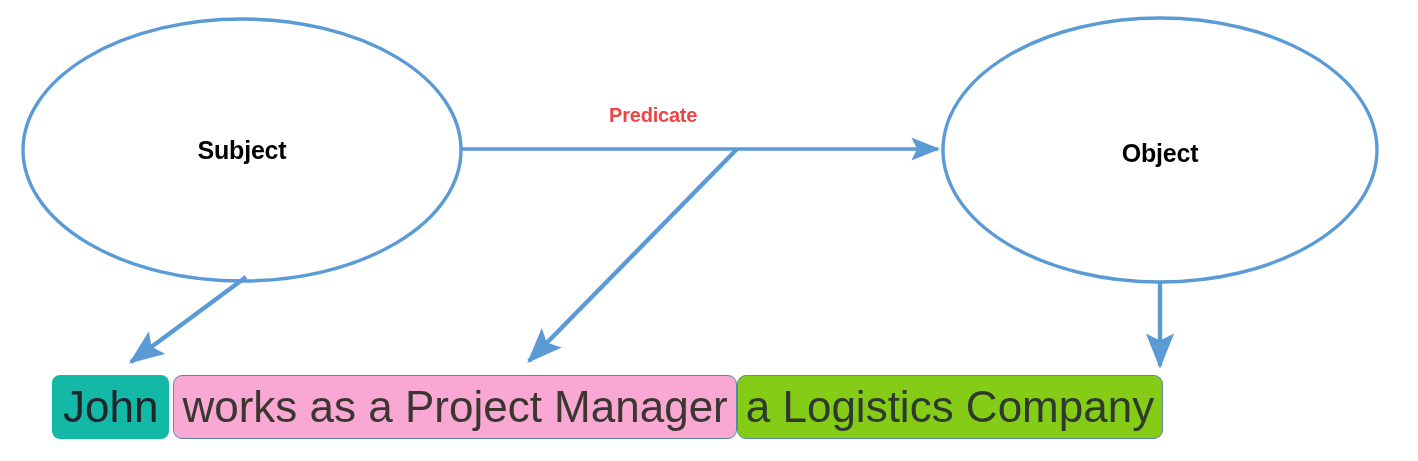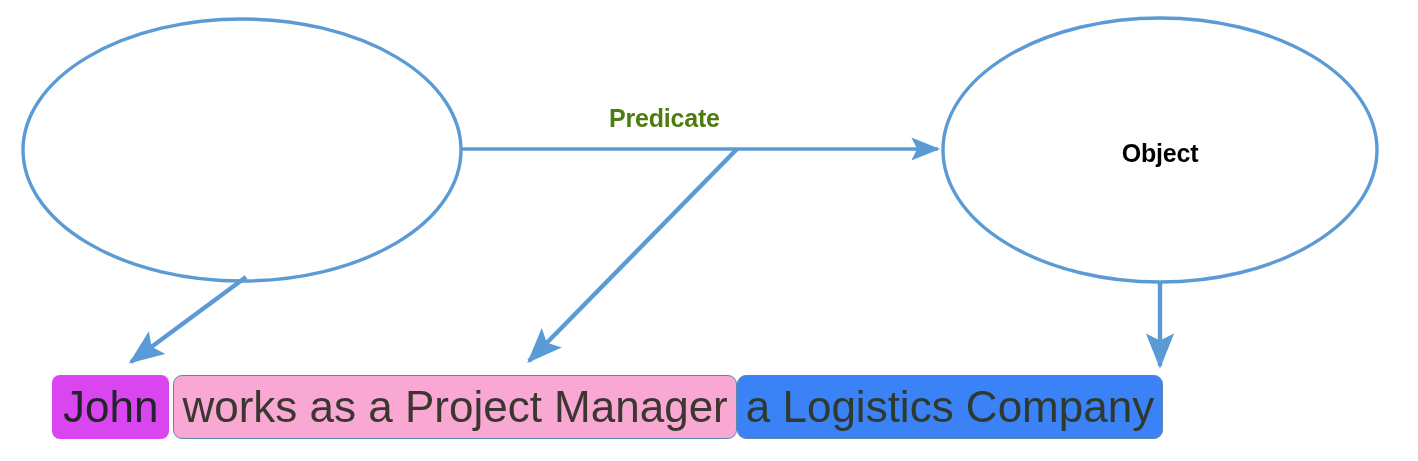"Predicate" .edge-label { color: #4d7c0f -> #ef4444; font-size: 25px -> 20px }
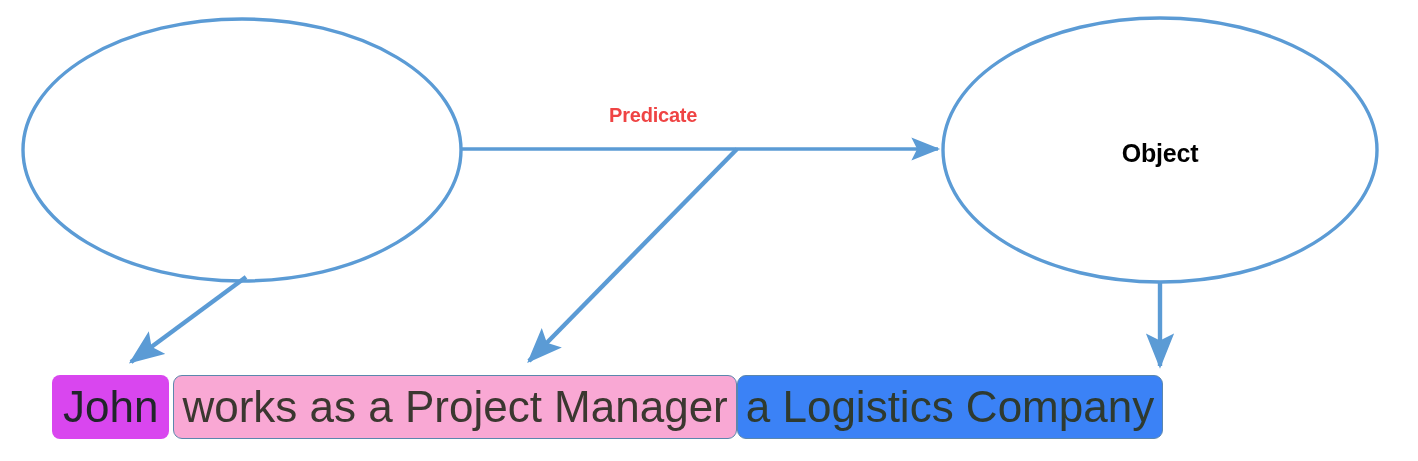"Subject" div.node-label { html: none -> <div>Subject</div> }
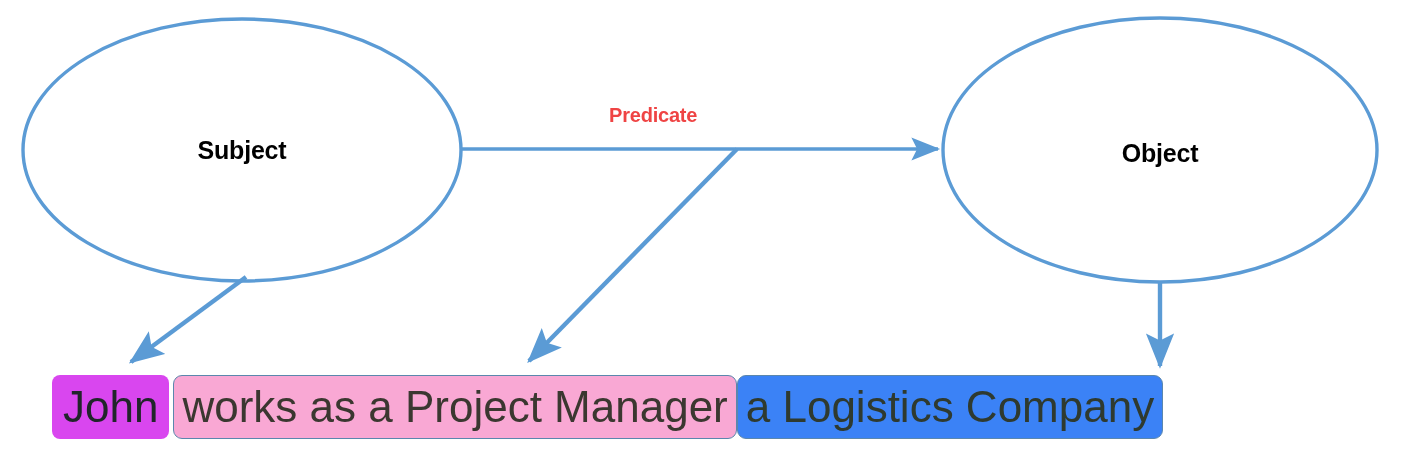"John" .token.subject-token { background: #d946ef -> #14b8a6 }
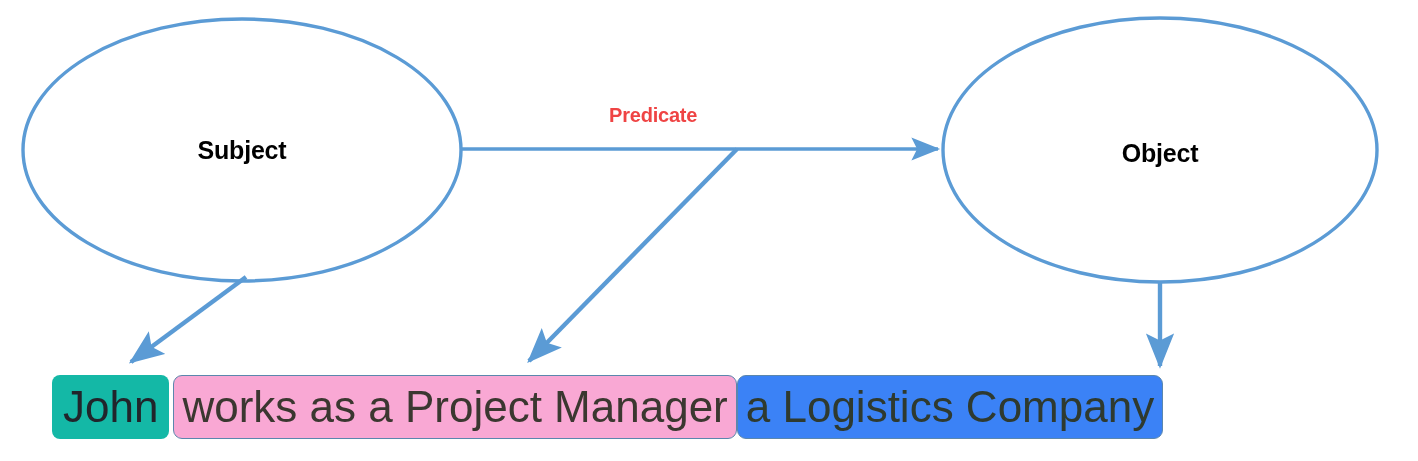"a Logistics Company" .token.object-token { background: #3b82f6 -> #84cc16 }
